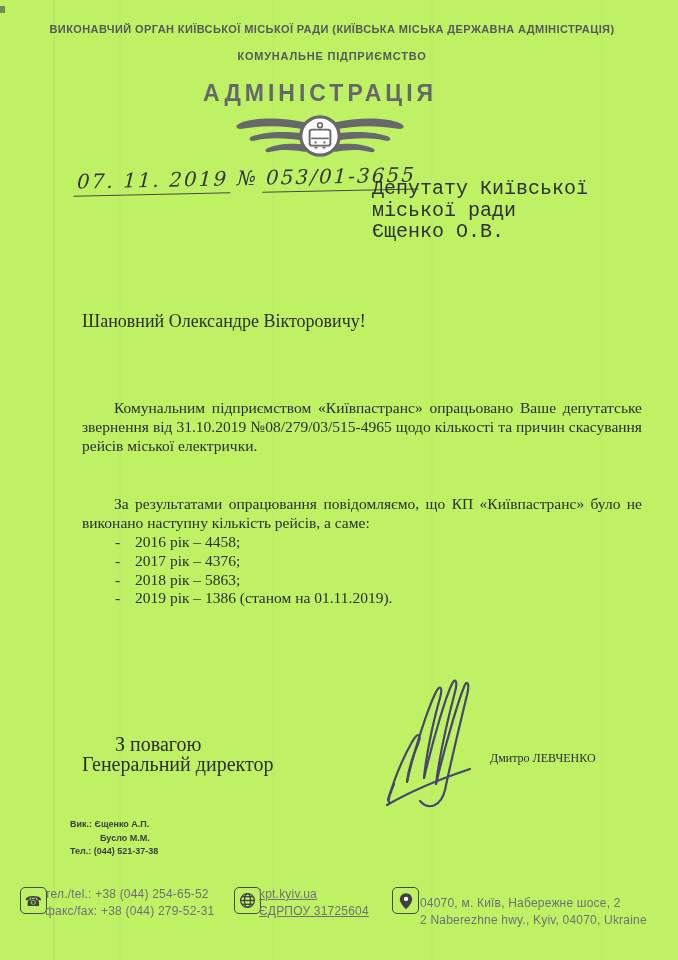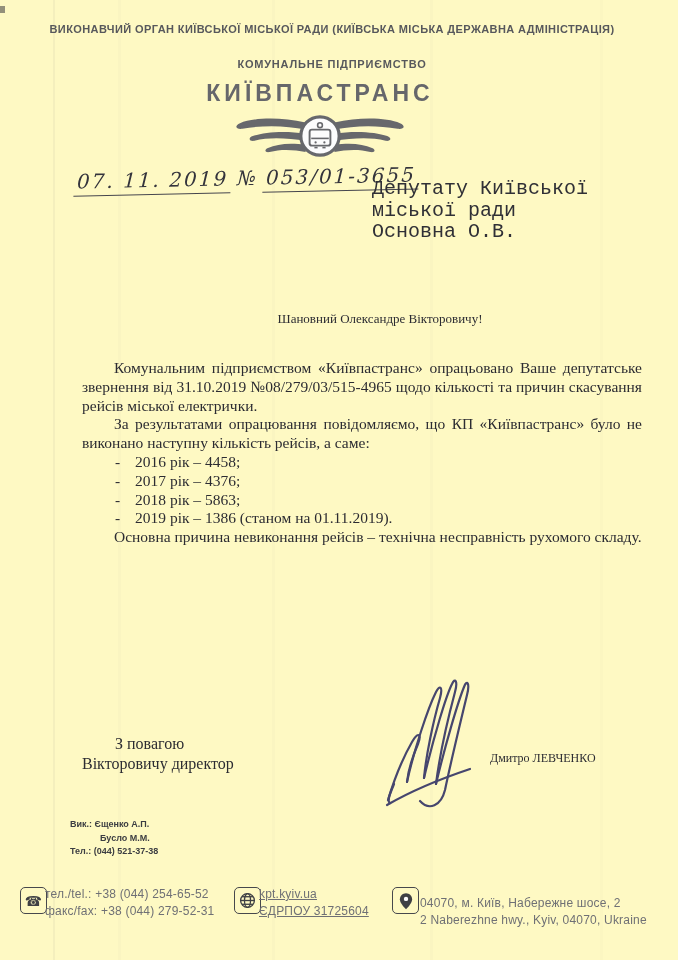"ВИКОНАВЧИЙ ОРГАН КИЇВСЬКОЇ МІСЬКОЇ РАДИ" .page { background: #fef9c3 -> #bef264 }
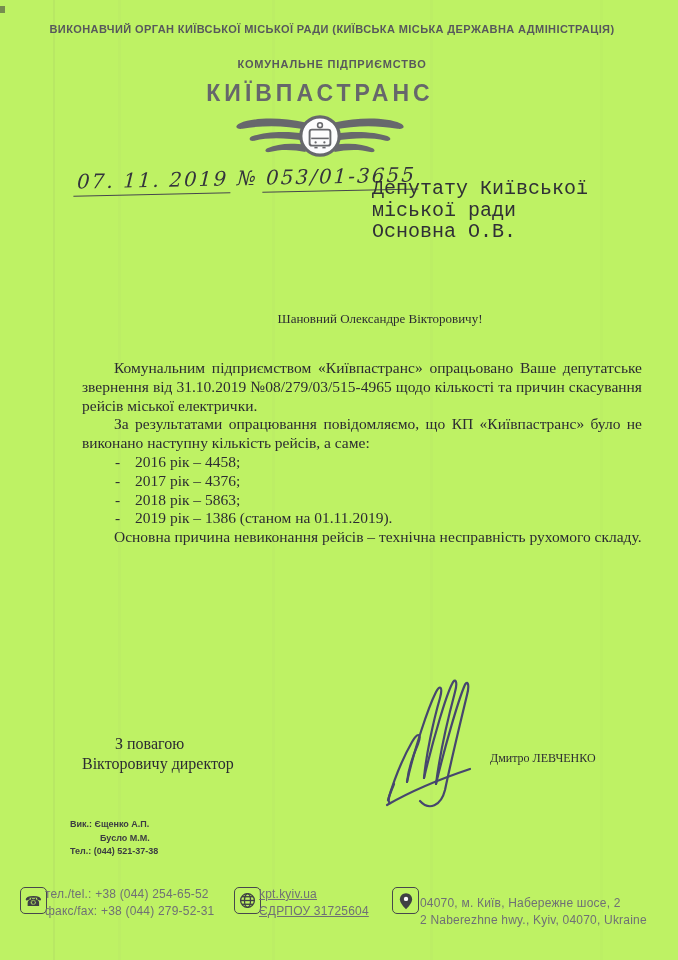"КОМУНАЛЬНЕ ПІДПРИЄМСТВО" .org-header .l2 { margin-top: 20px -> 12px }
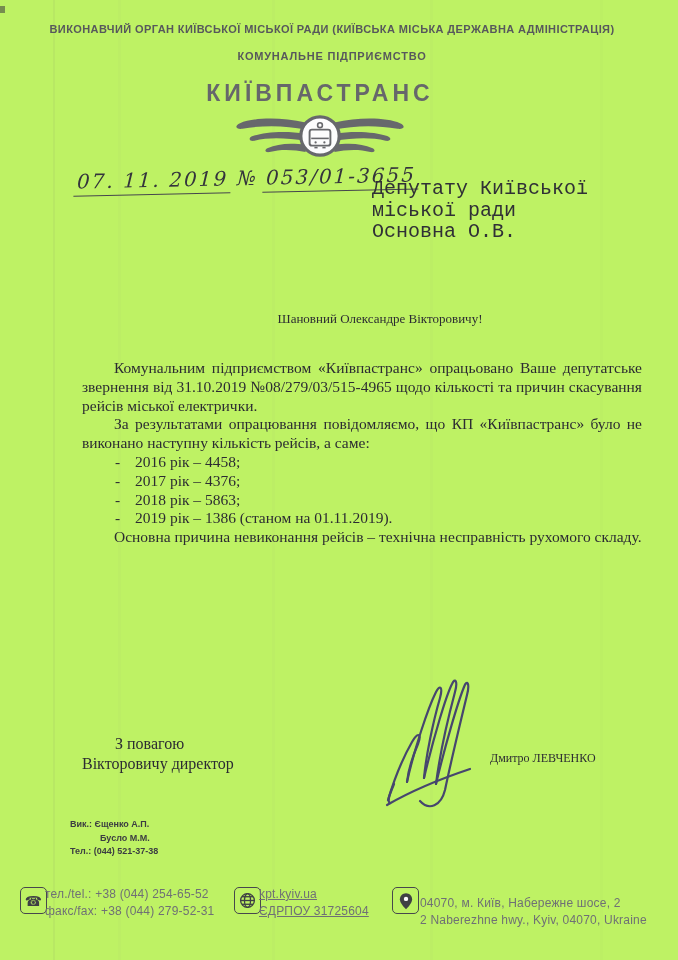"КИЇВПАСТРАНС" div.logo-title { text: КИЇВПАСТРАНС -> АДМІНІСТРАЦІЯ }
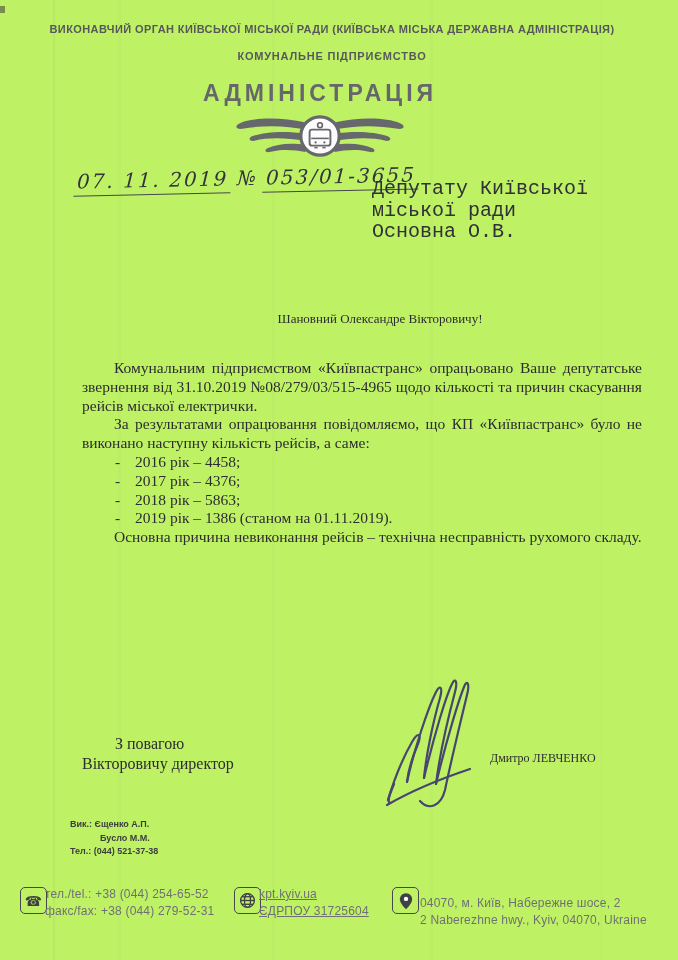"Основна О.В." div { text: Основна -> Єщенко }
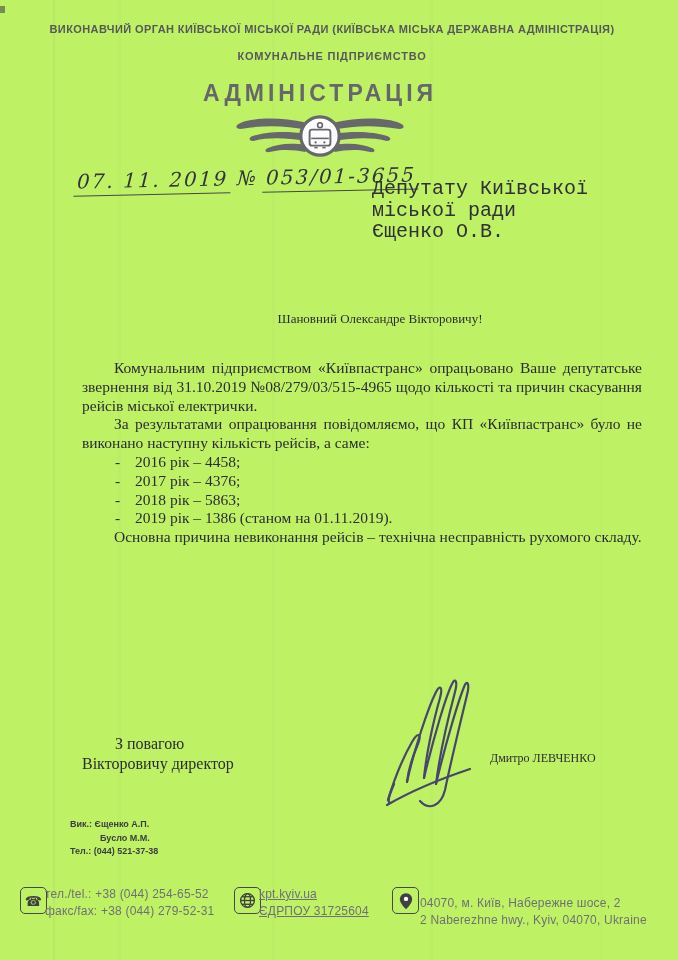"Шановний Олександре Вікторовичу!" .salutation { font-size: 13px -> 18px; left: 100px -> 82px; text-align: center -> left }
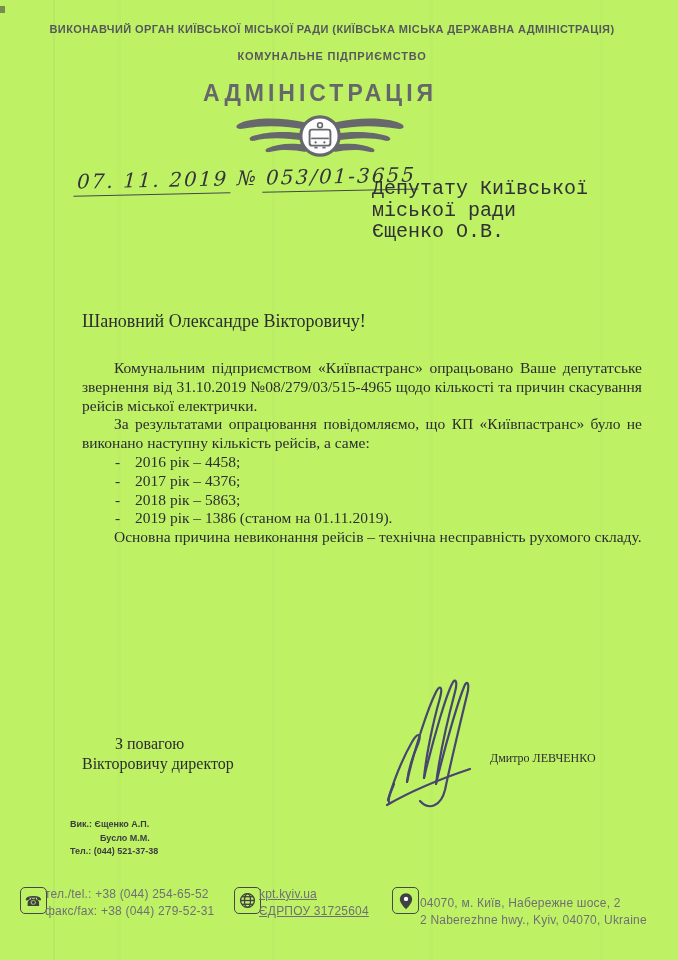"Комунальним підприємством «Київпастранс»" .letter-body p.ind { margin-top: none -> 40px }
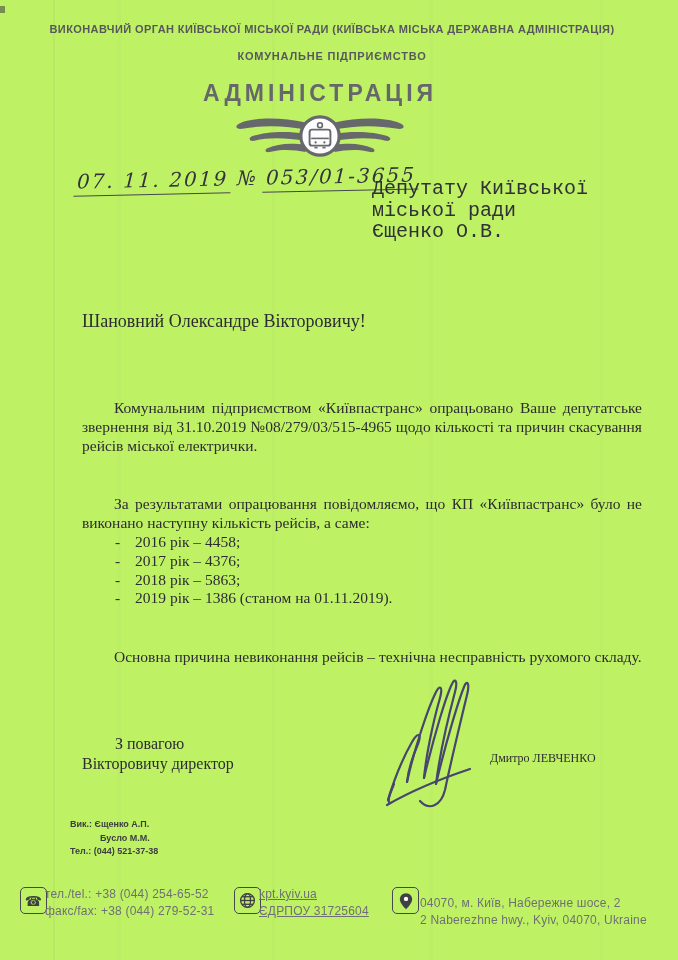"Основна причина невиконання рейсів –" p.ind { html: <p>Основна причина невиконання рейсів – технічна несправність рухомого складу.</p> -> none }
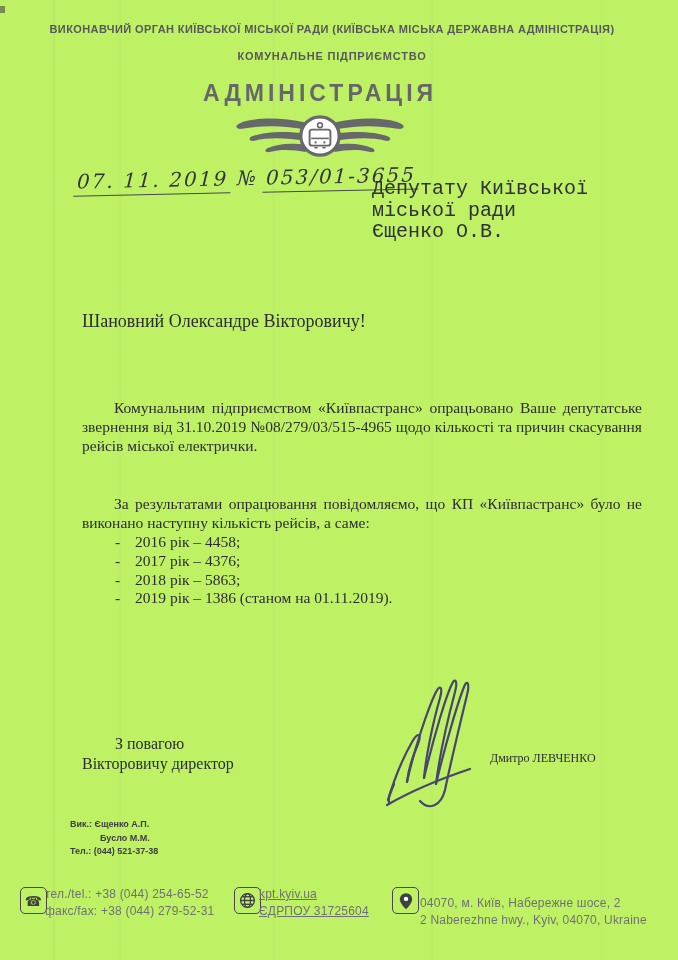"З повагою" .closing { font-size: 16px -> 20px }
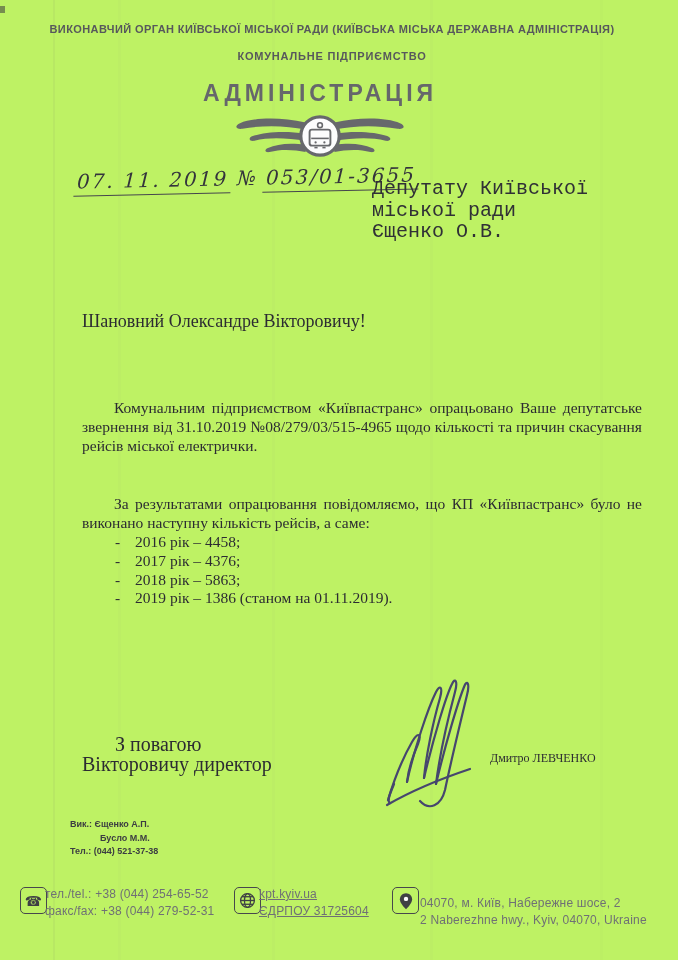"Вікторовичу директор" div { text: Вікторовичу -> Генеральний }
